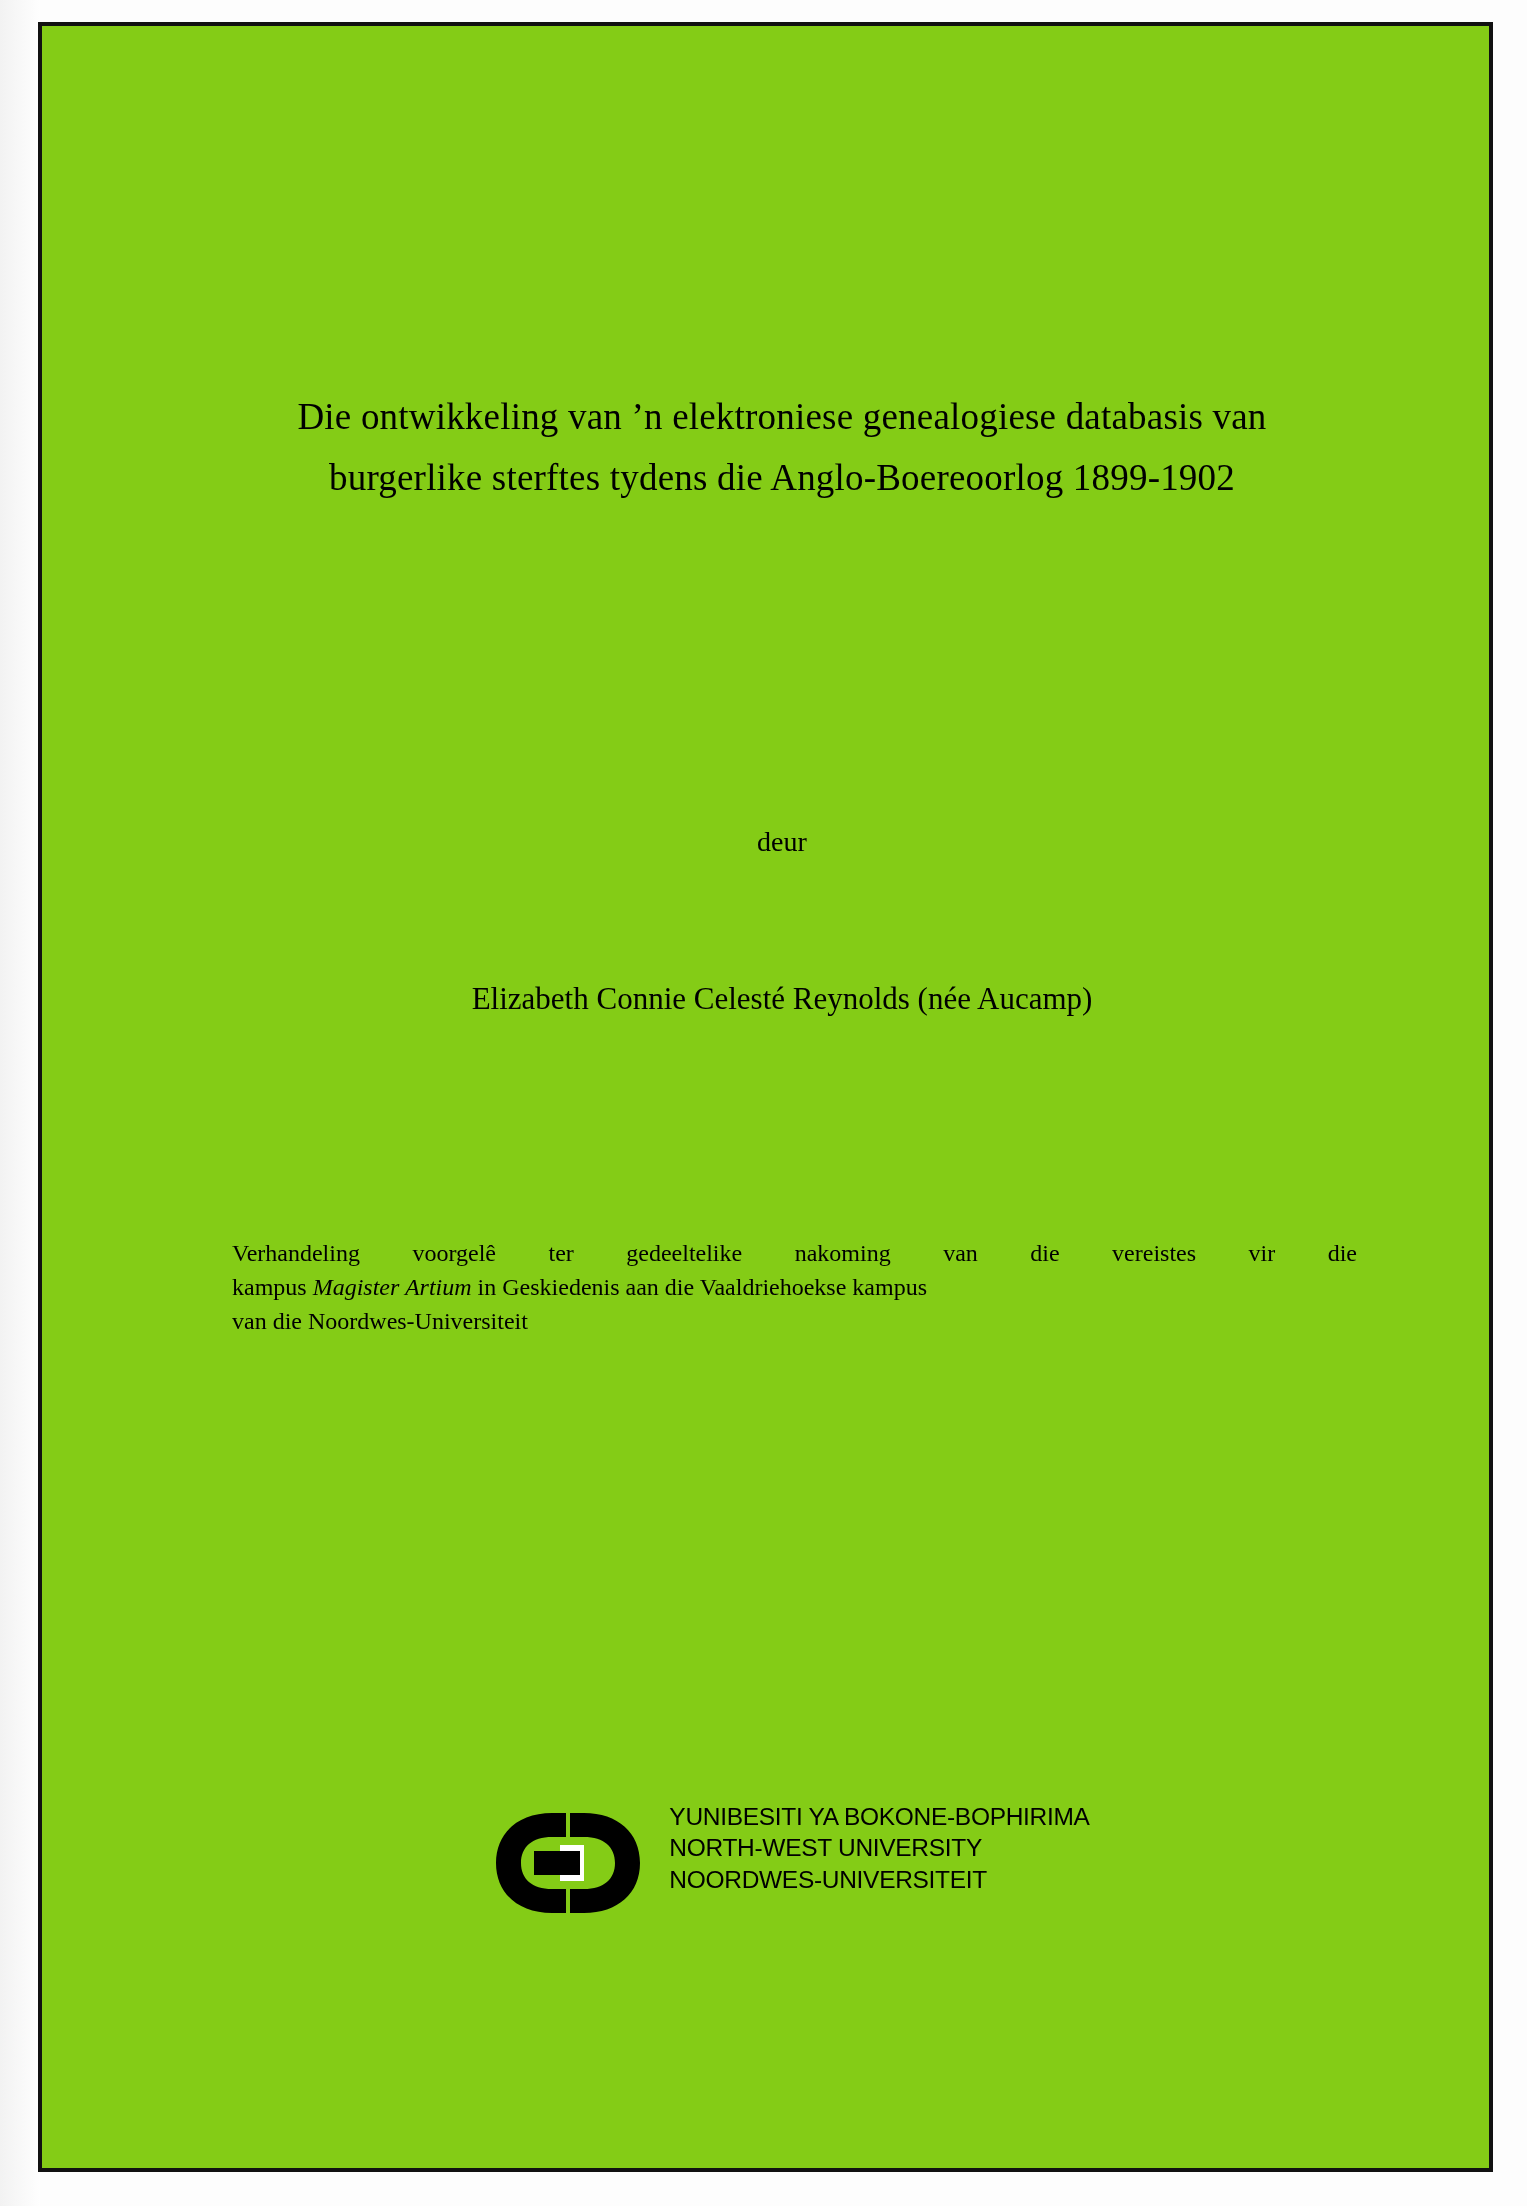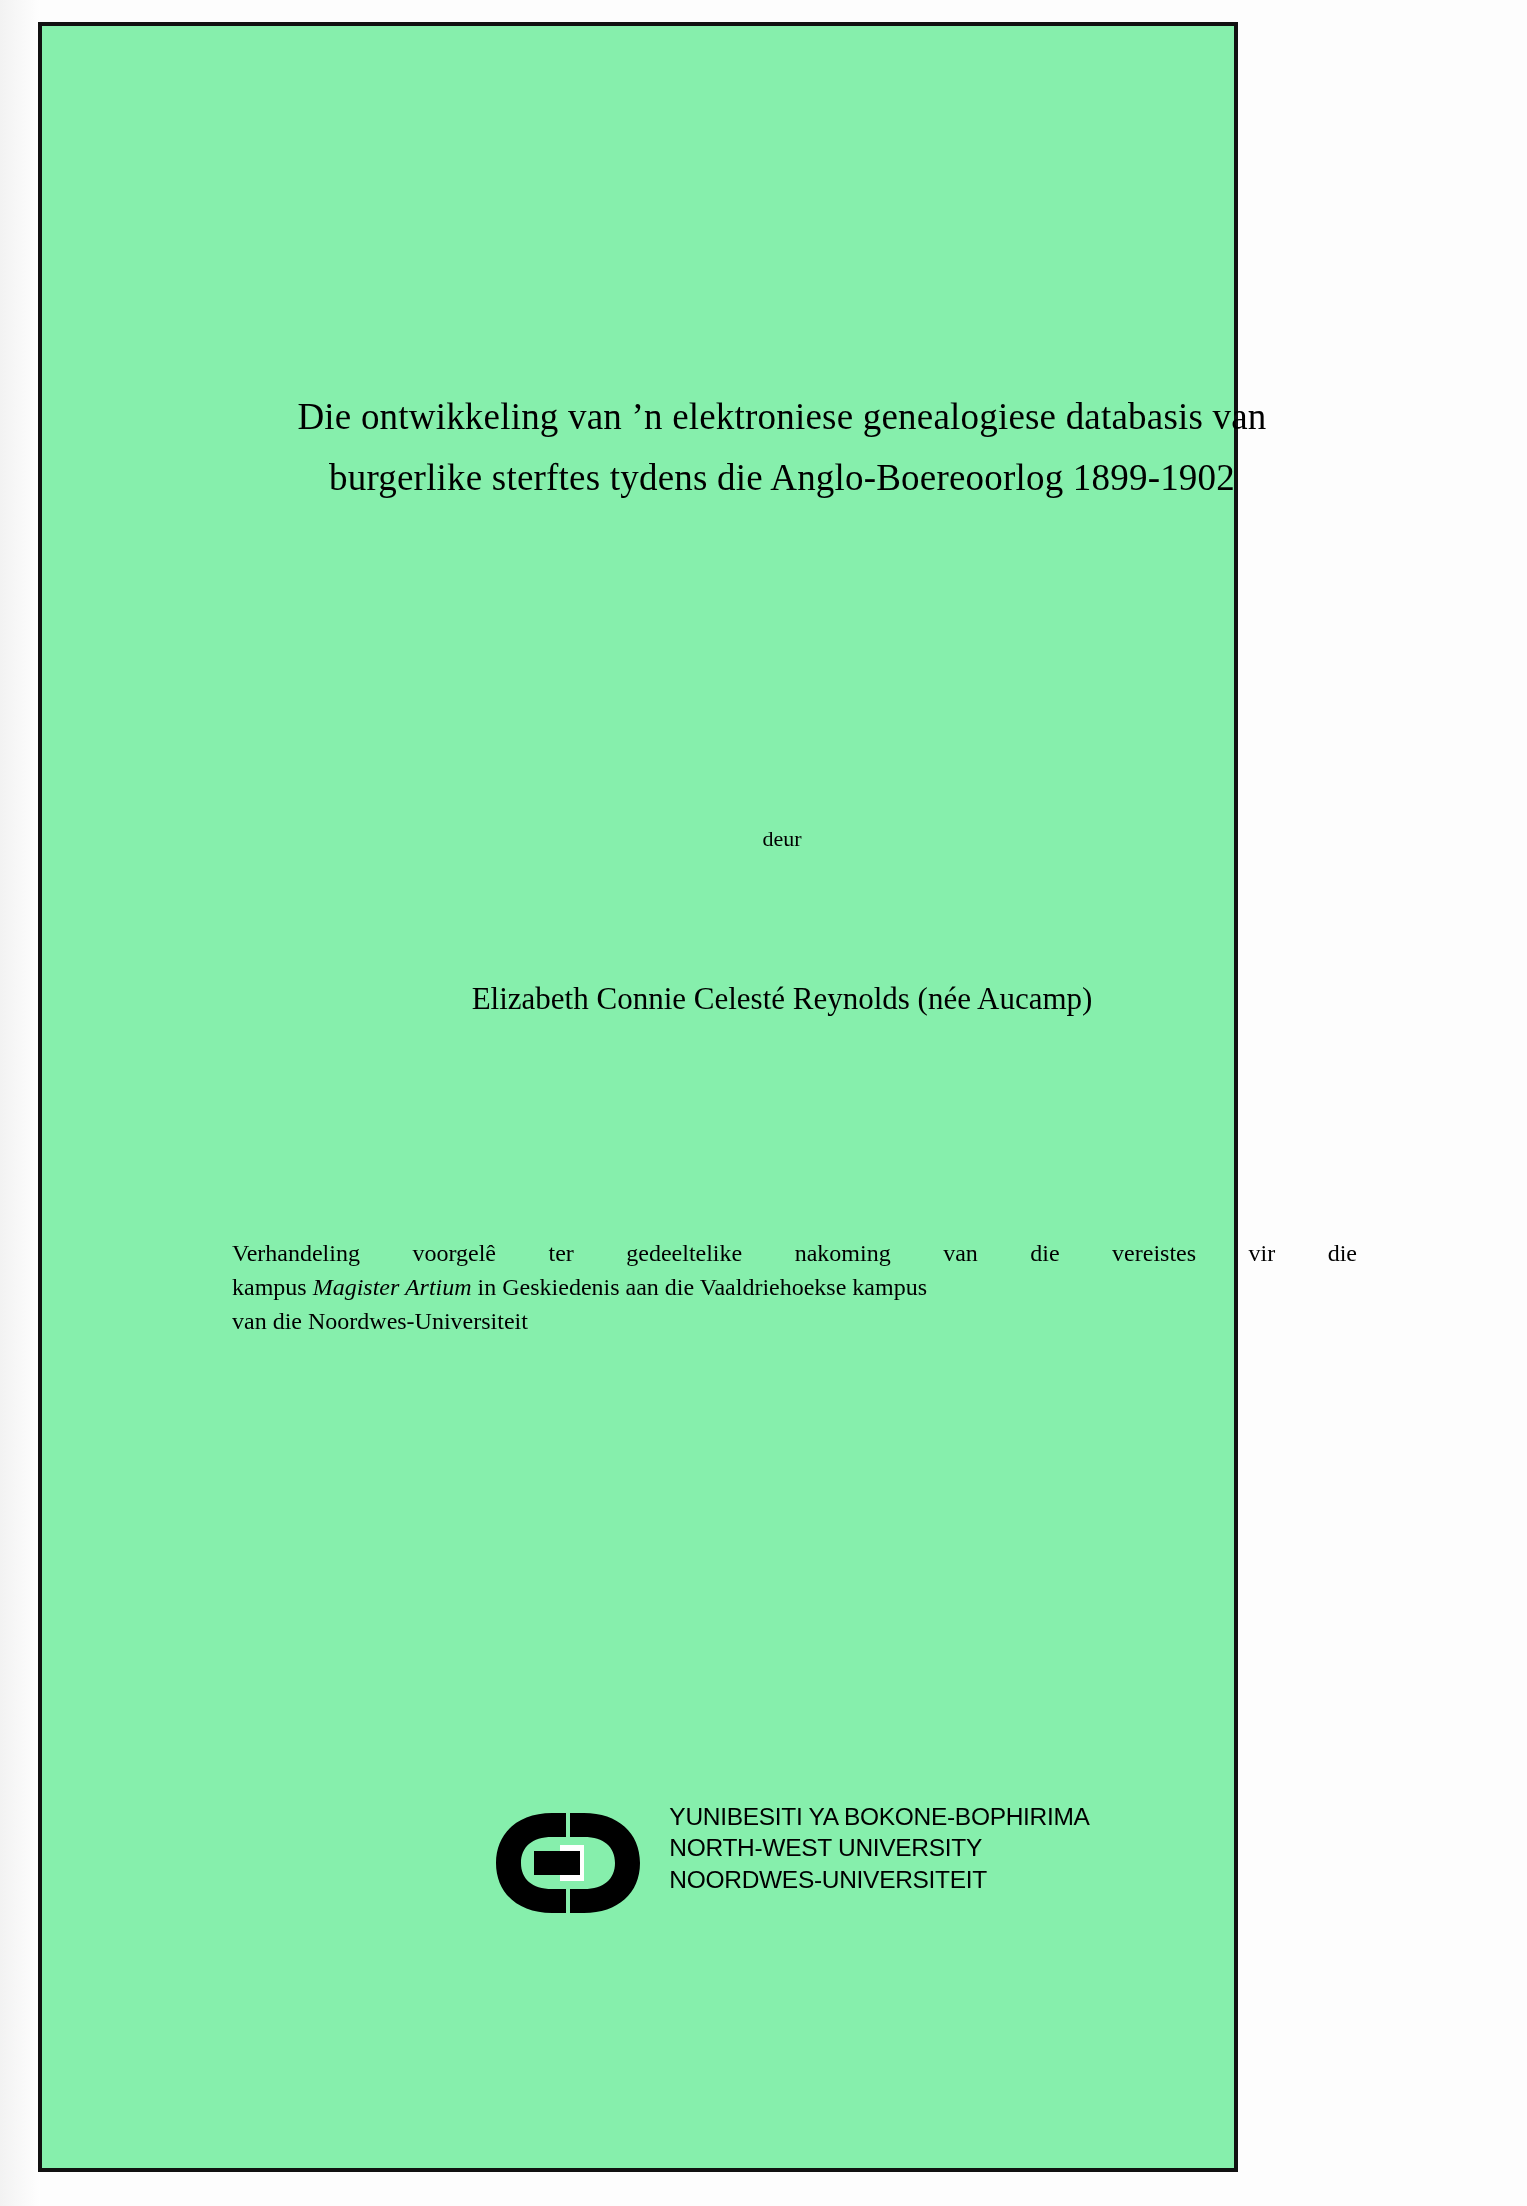"Die ontwikkeling van ’n elektroniese" .page-frame { background: #86efac -> #84cc16; width: 1200px -> 1455px }
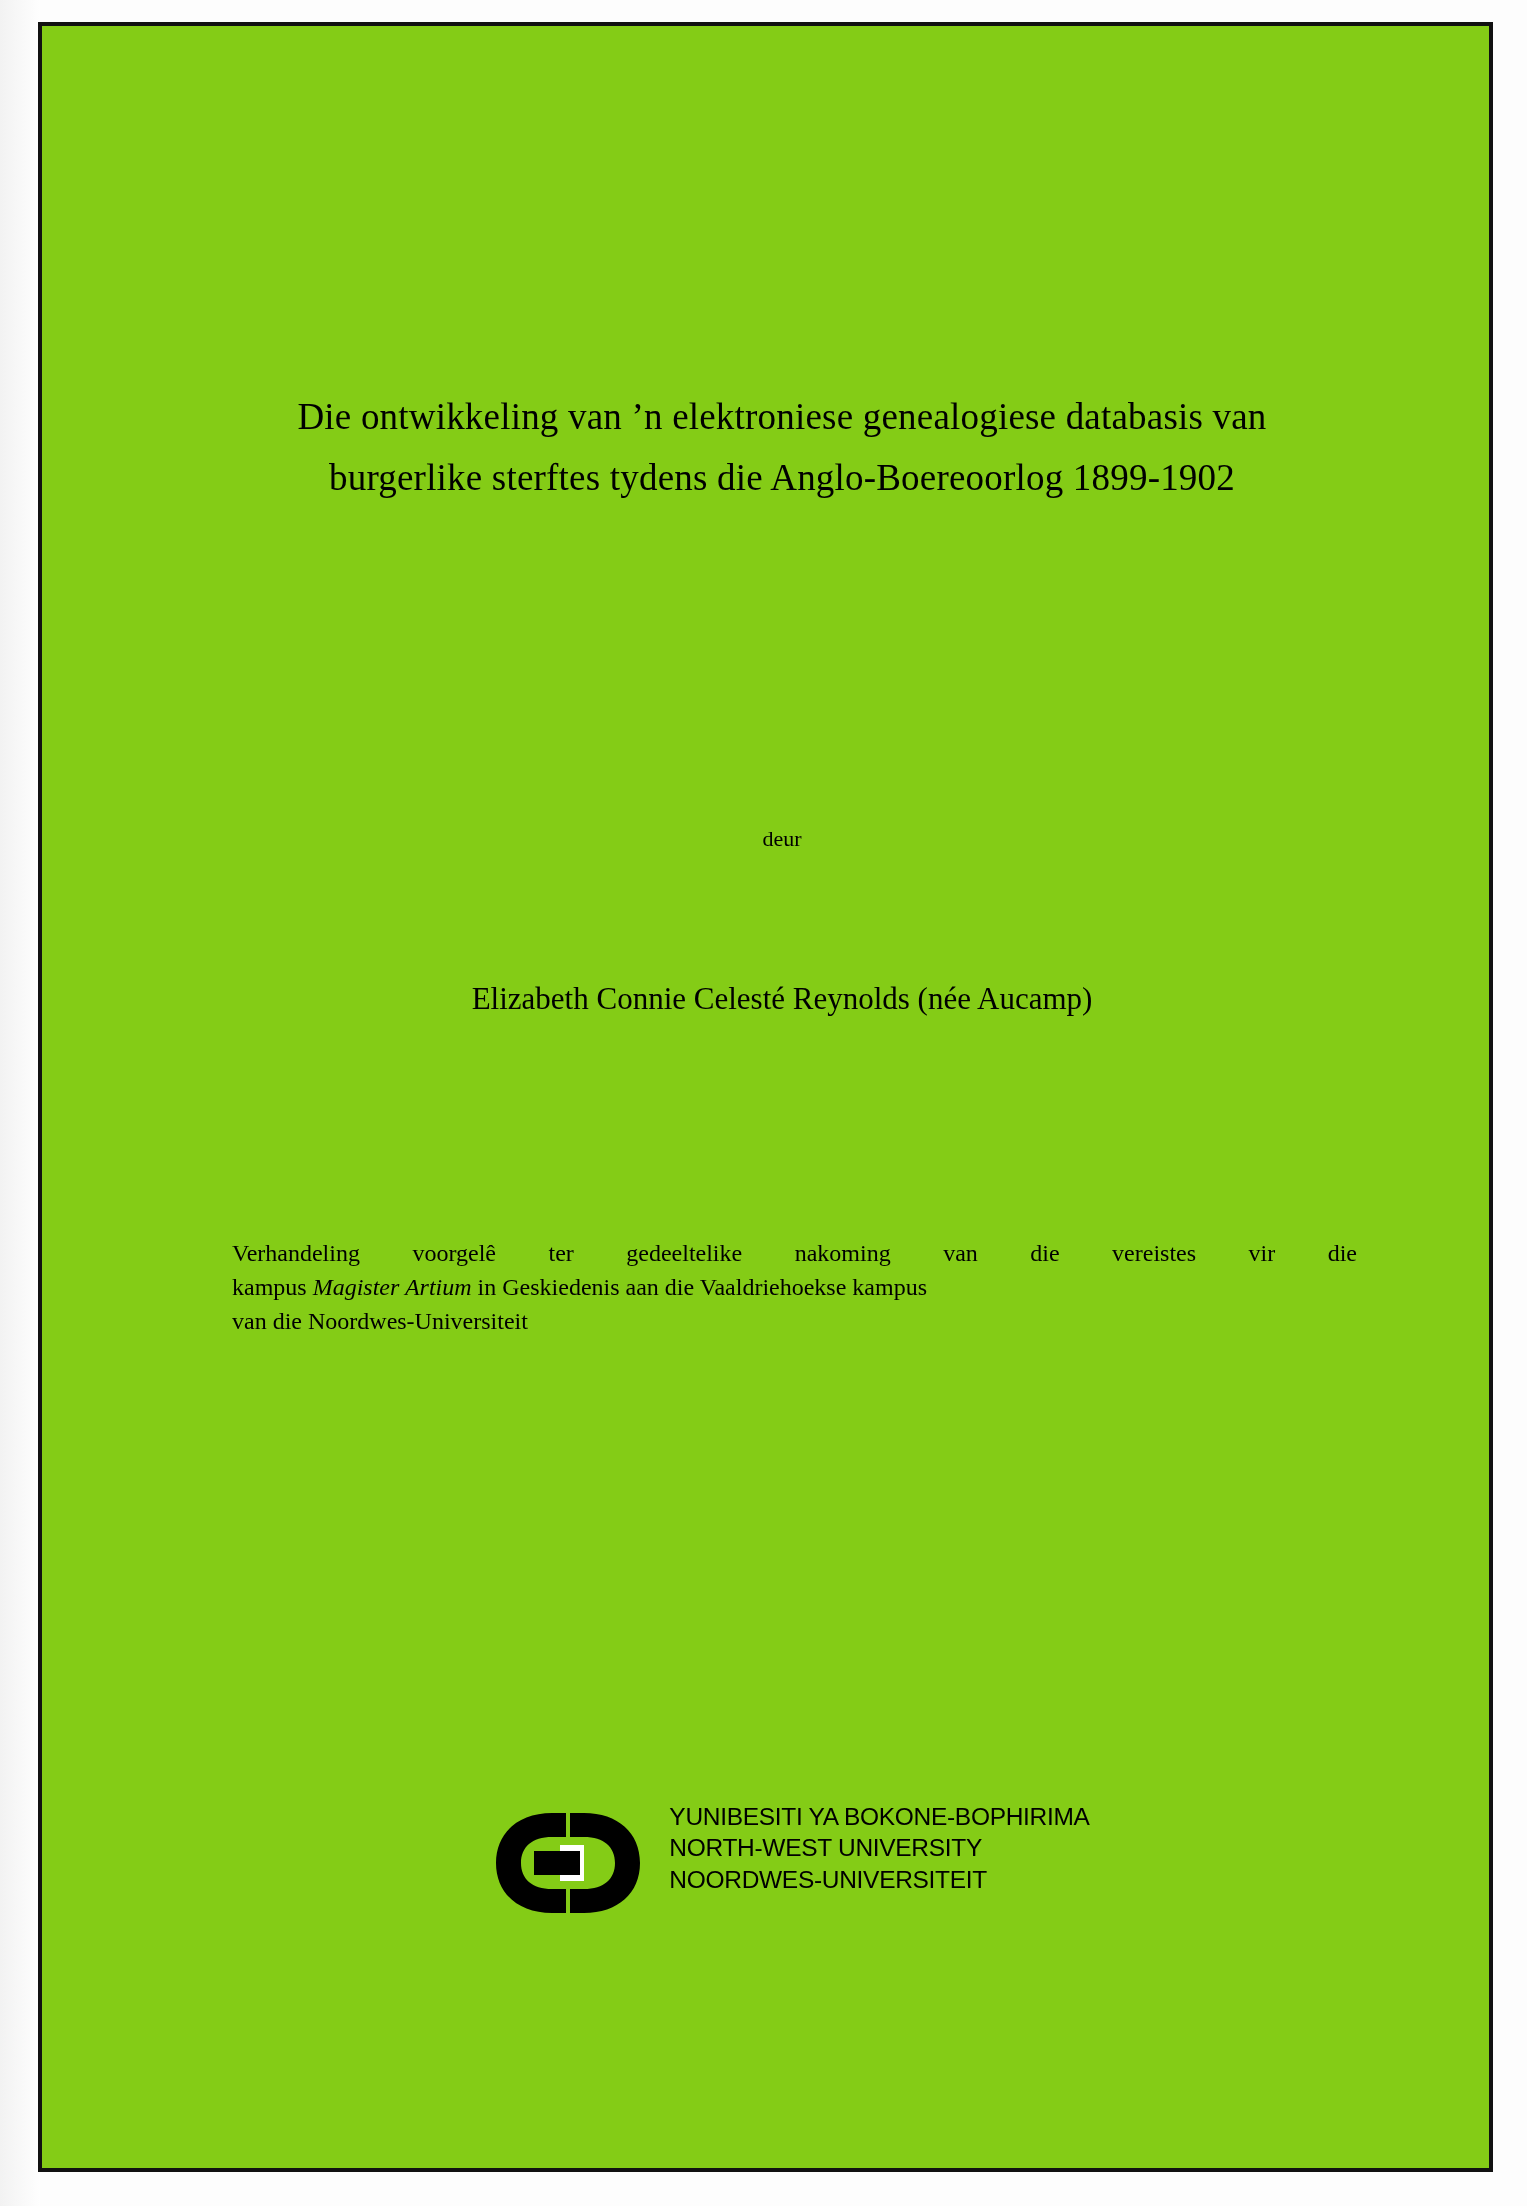"deur" .byword { font-size: 22px -> 28px }
